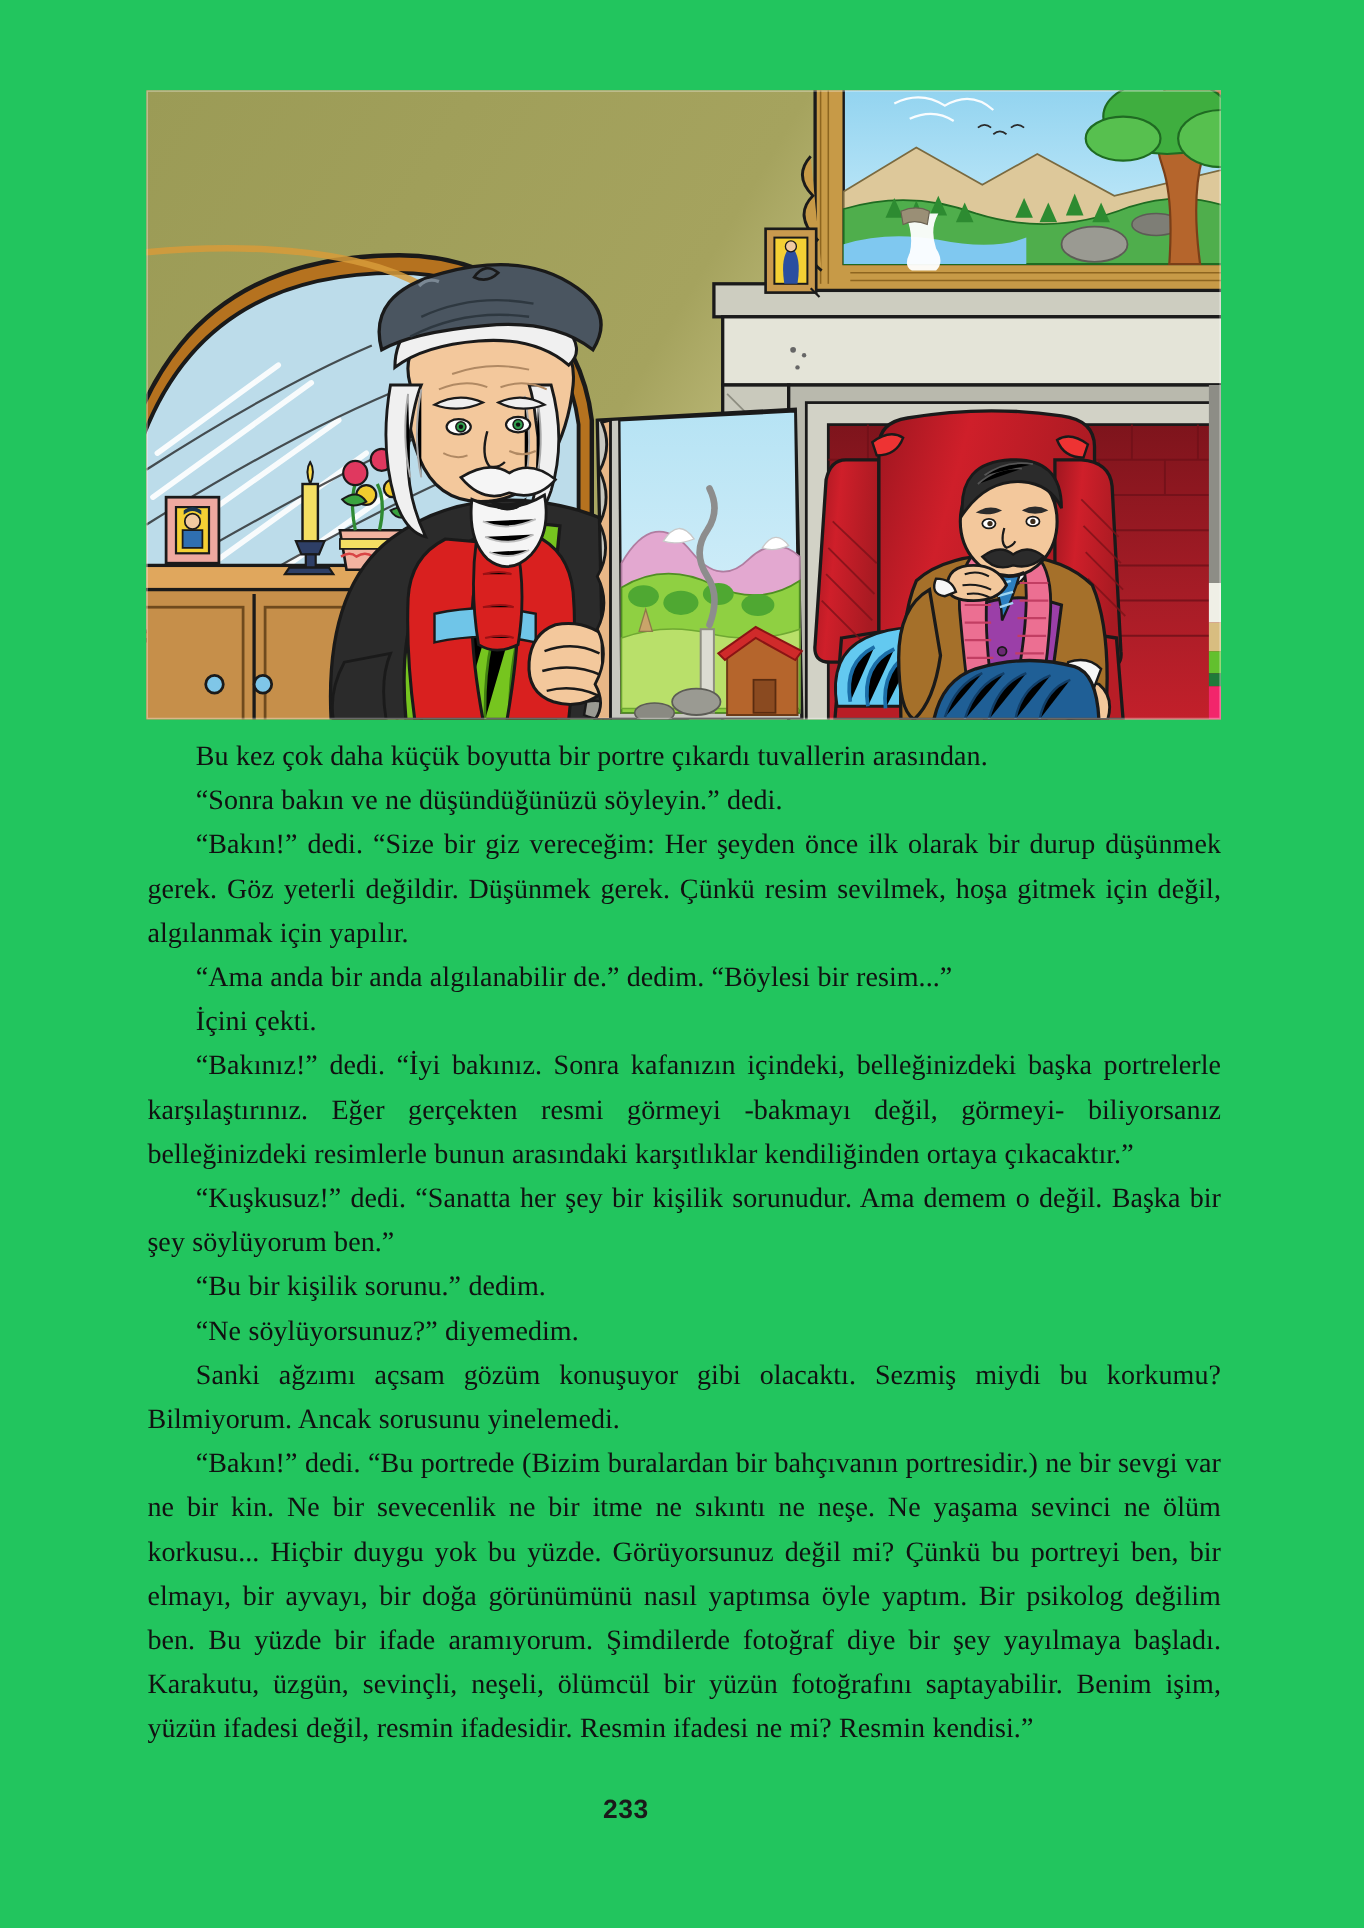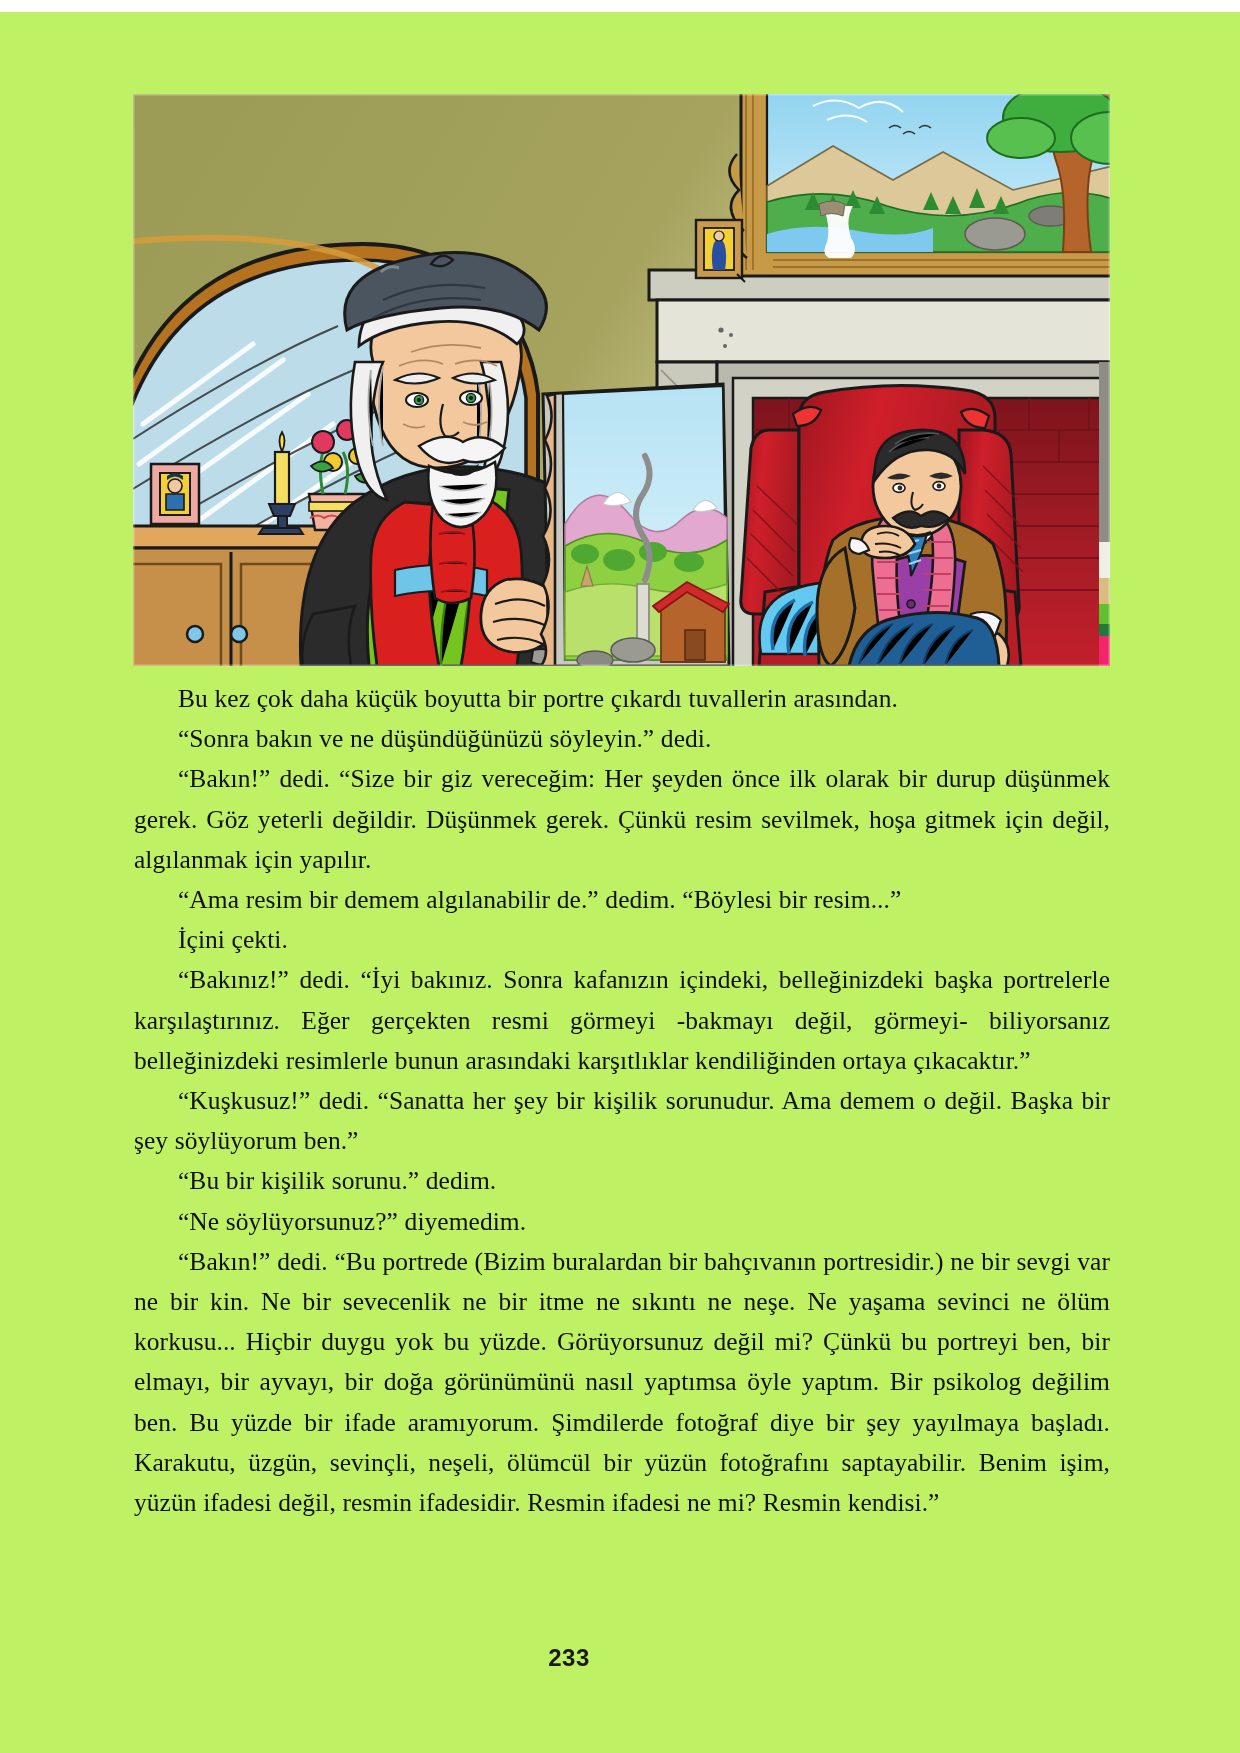"Bu kez çok daha küçük" .page { background: #bef264 -> #22c55e; margin-top: 12px -> none }
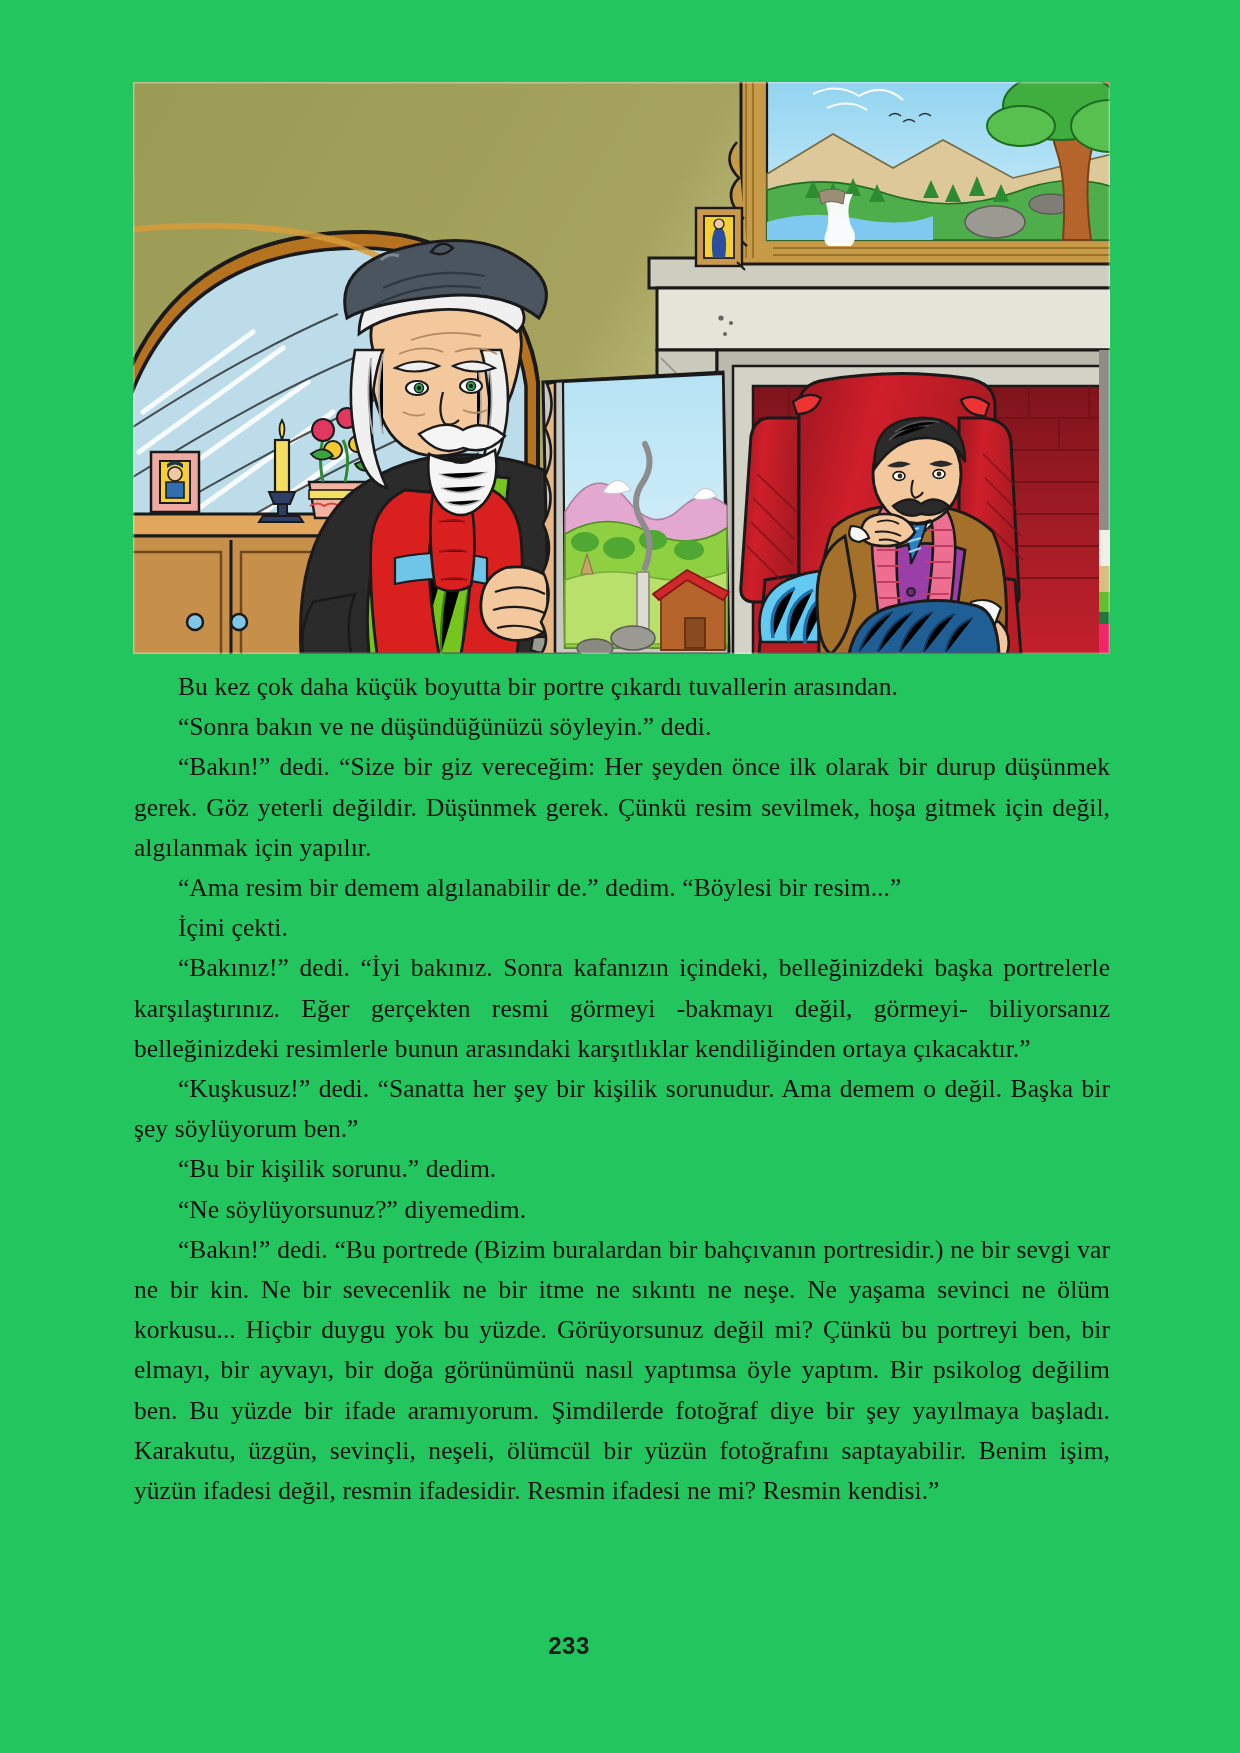"“Ama resim bir demem algılanabilir" p.para { text: resim bir demem -> anda bir anda }
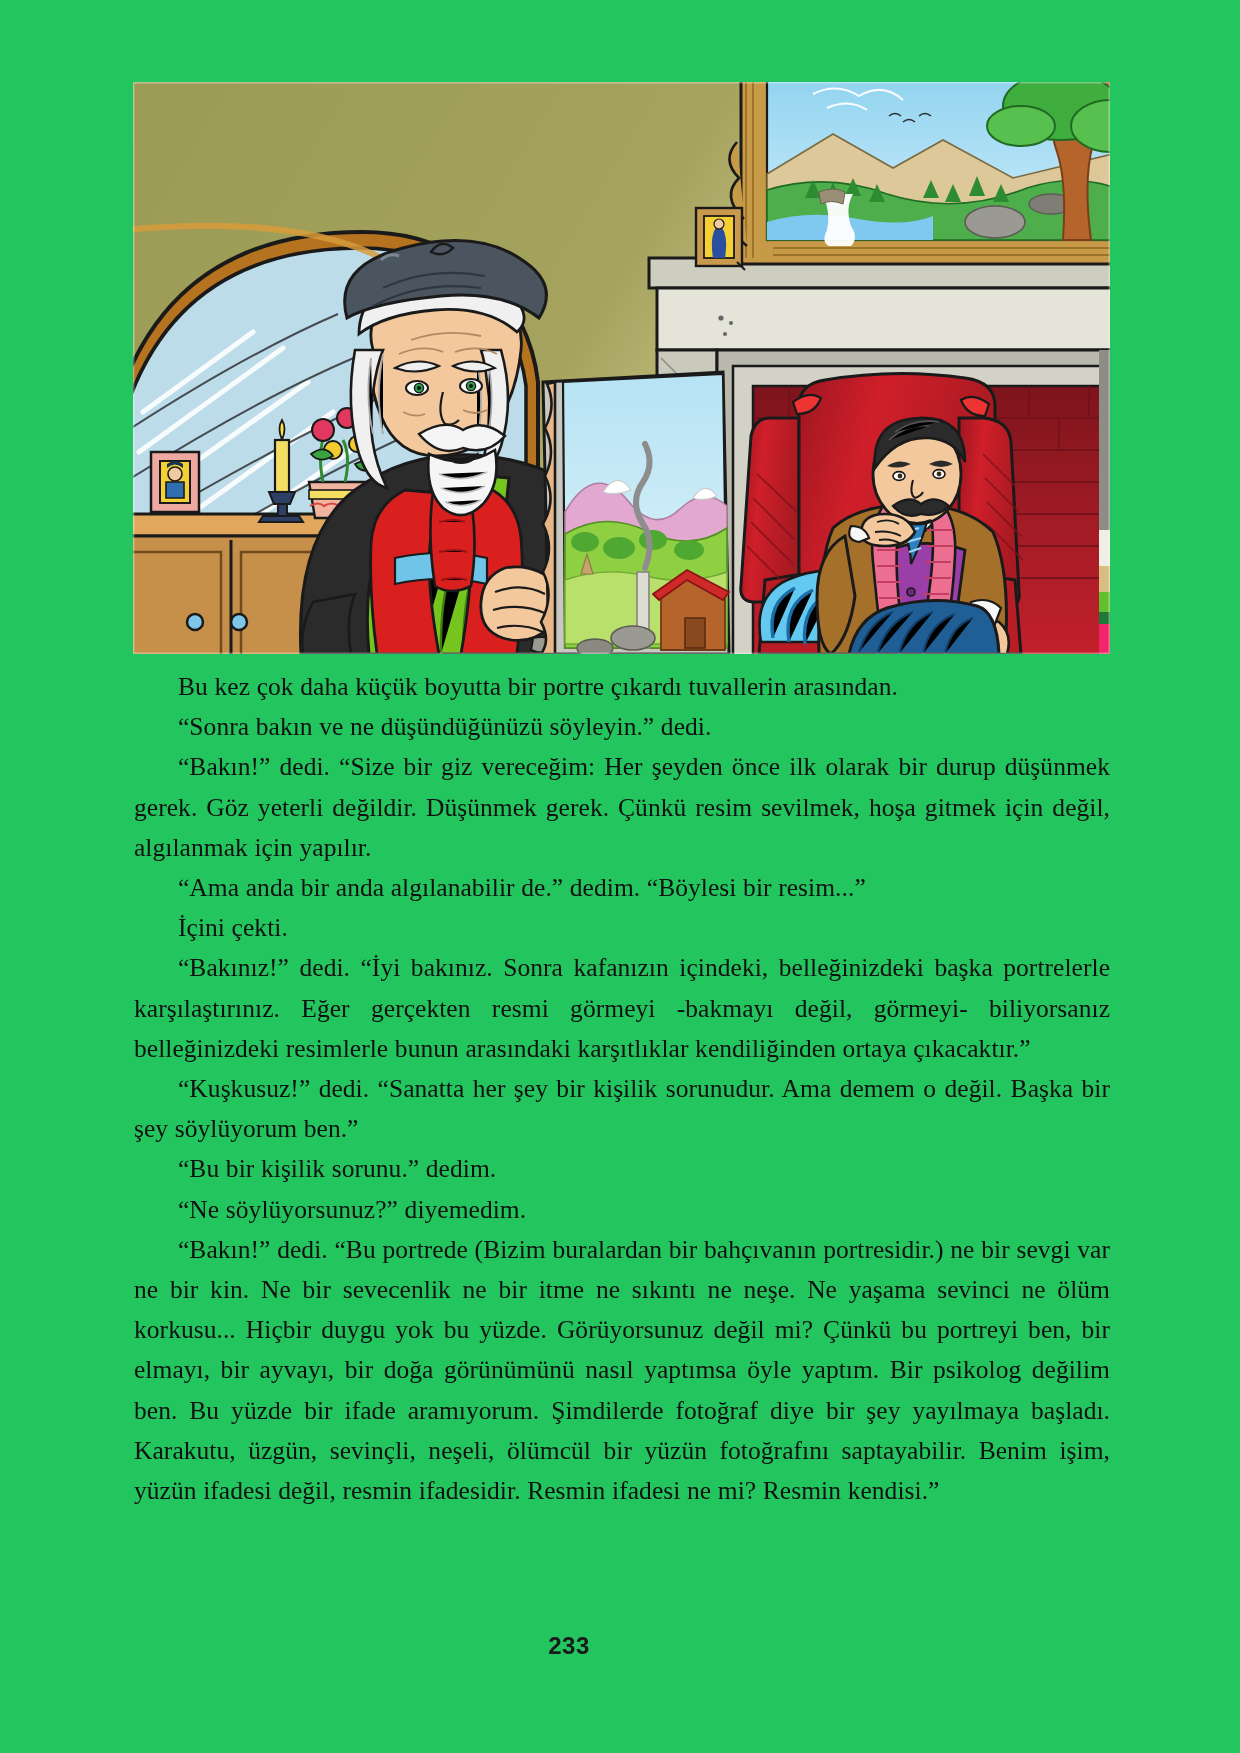"Sanki ağzımı açsam gözüm konuşuyor" p.para { html: none -> <p>Sanki ağzımı açsam gözüm konuşuyor gibi olacaktı. Sezmiş miydi bu korkumu? Bilmiyorum. Ancak sorusunu yinelemedi.</p> }
